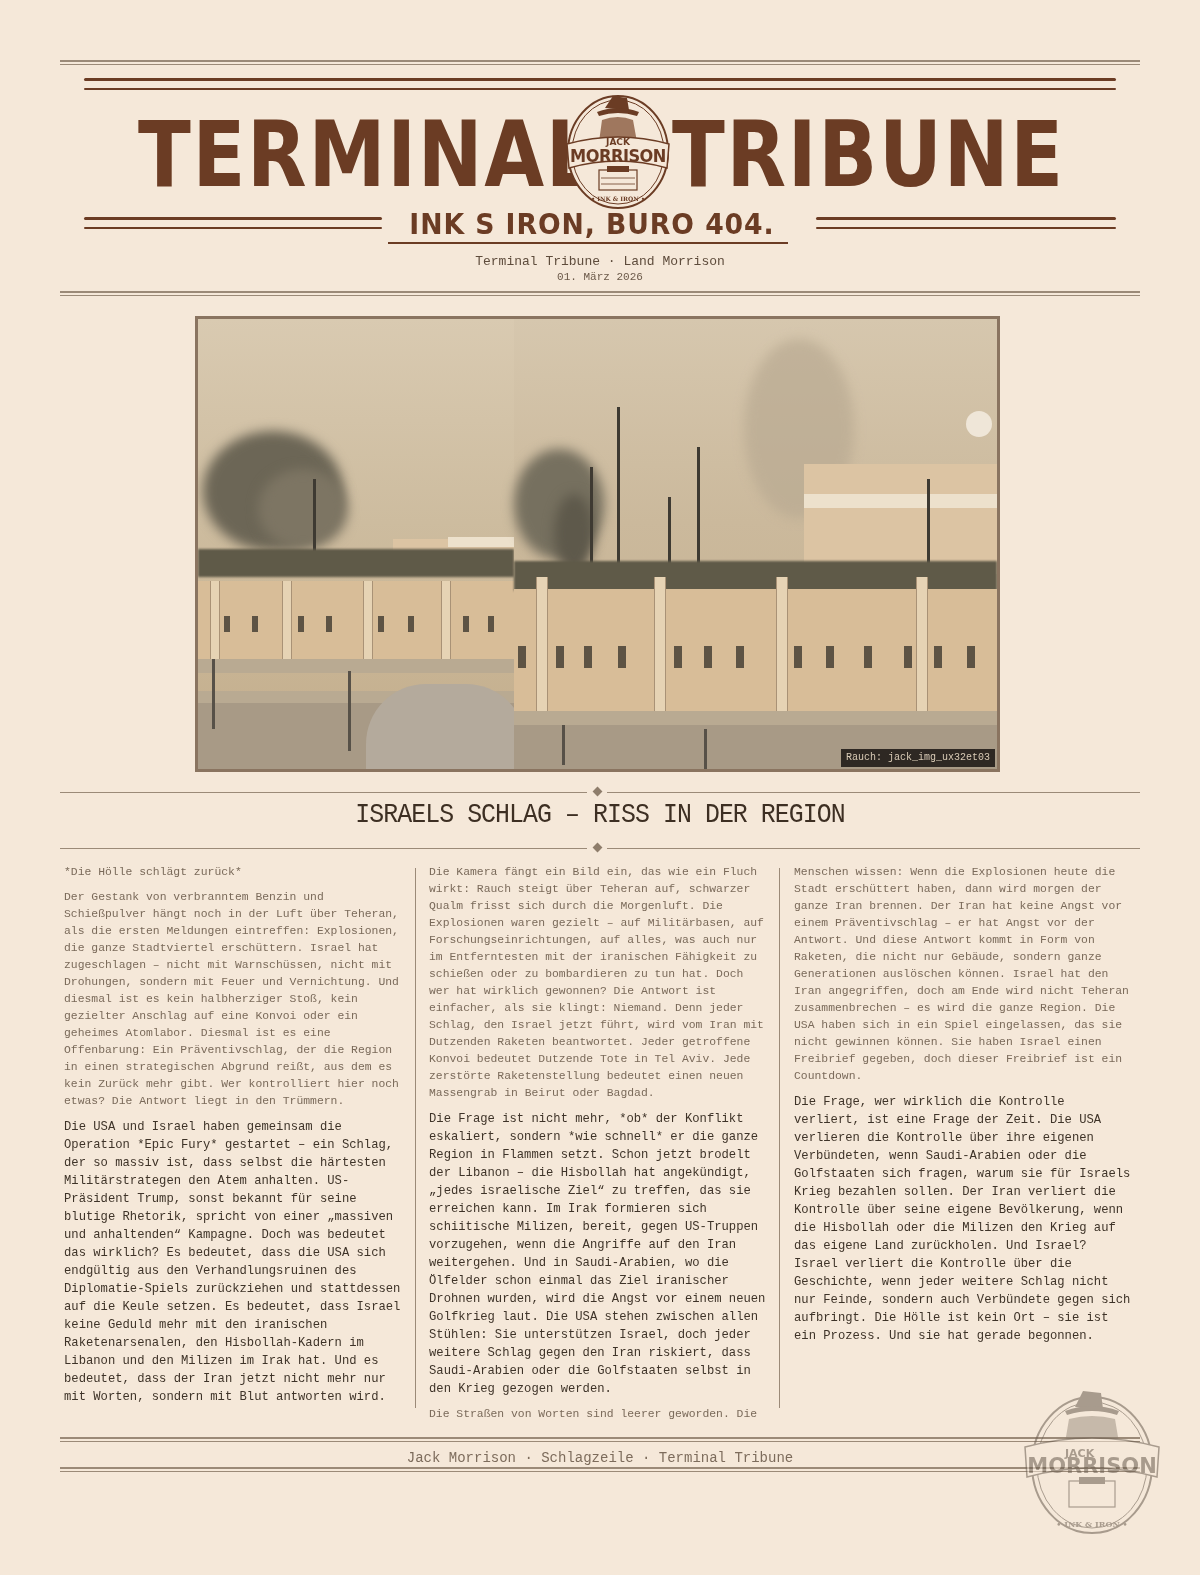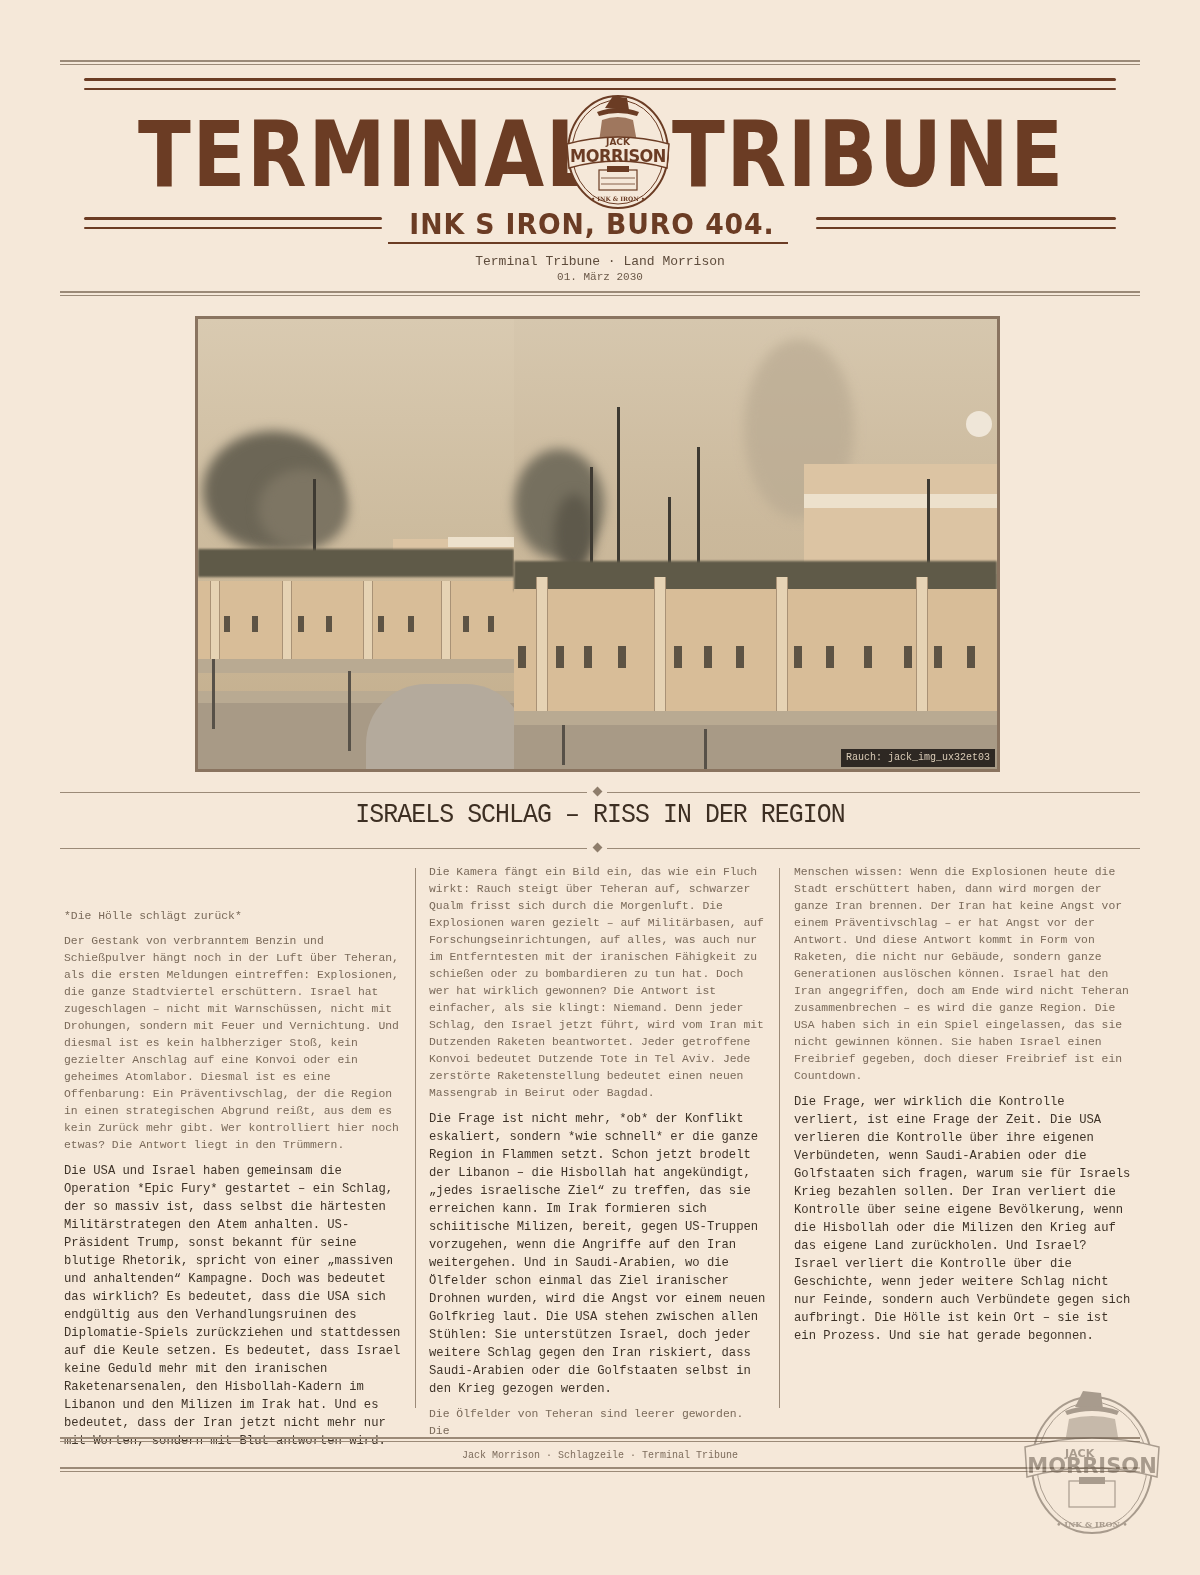"01. März 2030" div.dateline { text: 2030 -> 2026 }
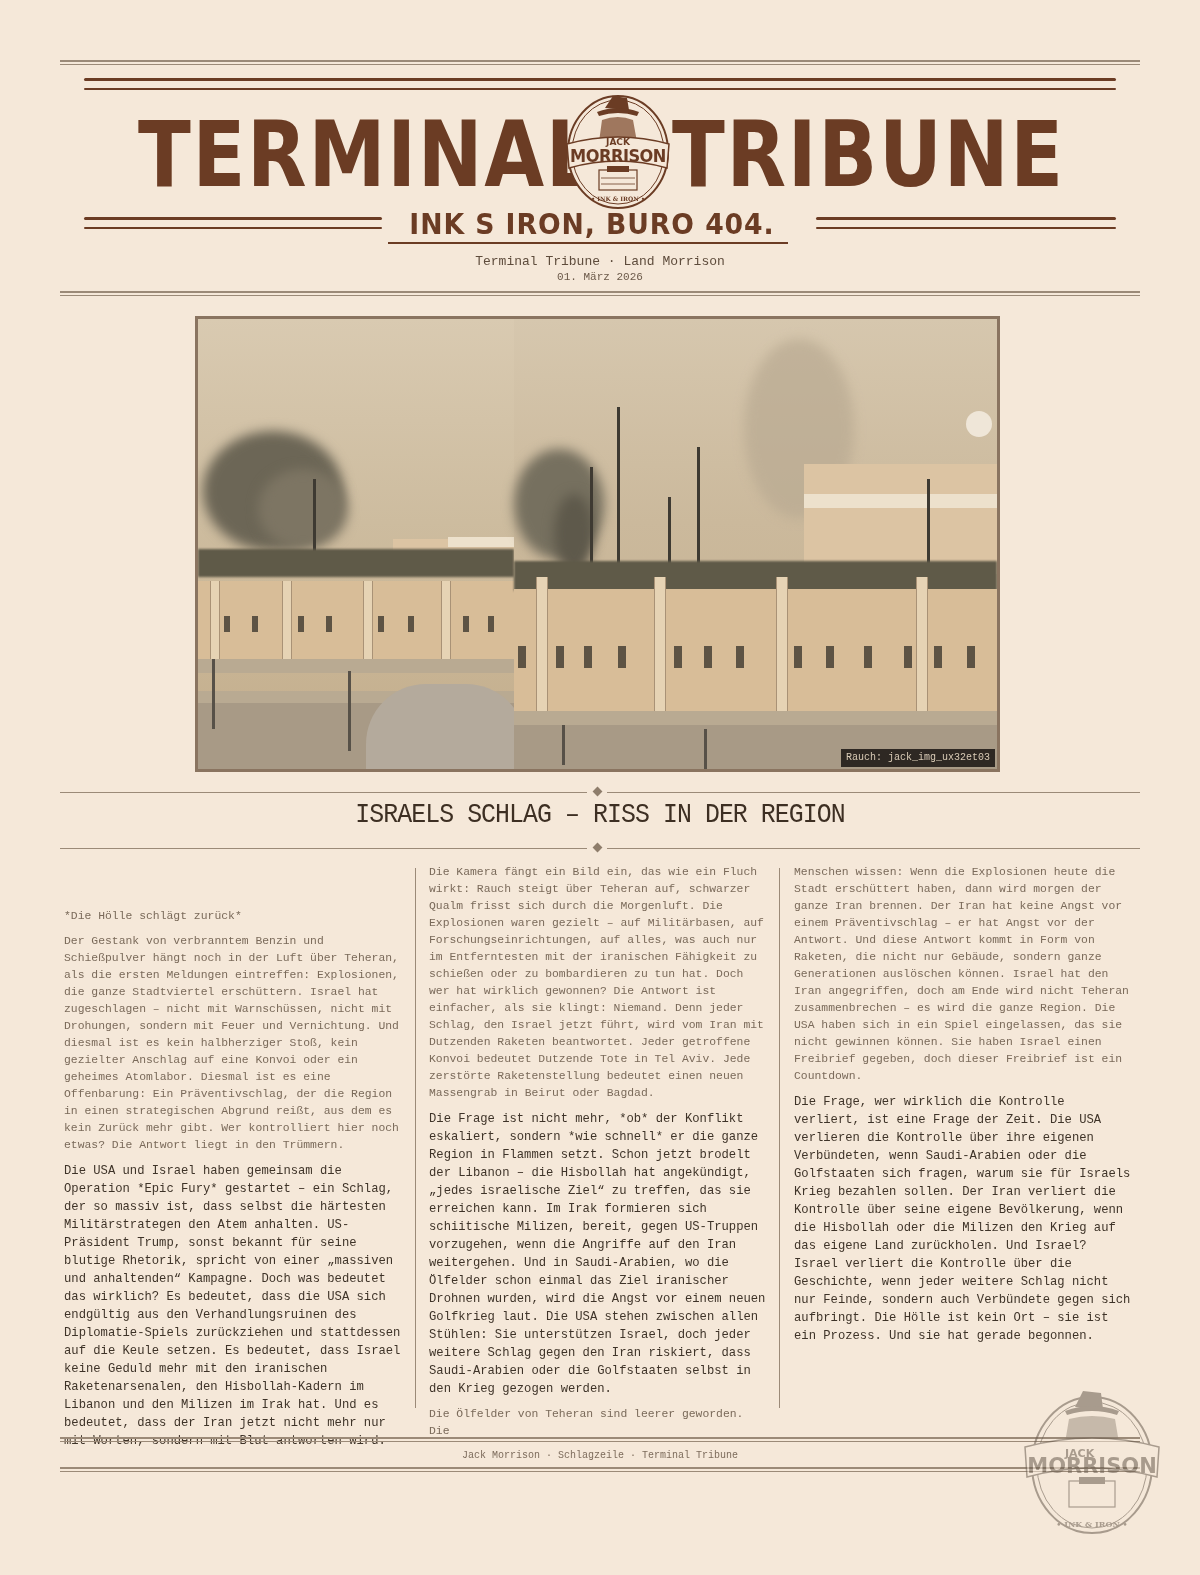"*Die Hölle schlägt zurück*" .col.c1 { margin-top: 44px -> none }
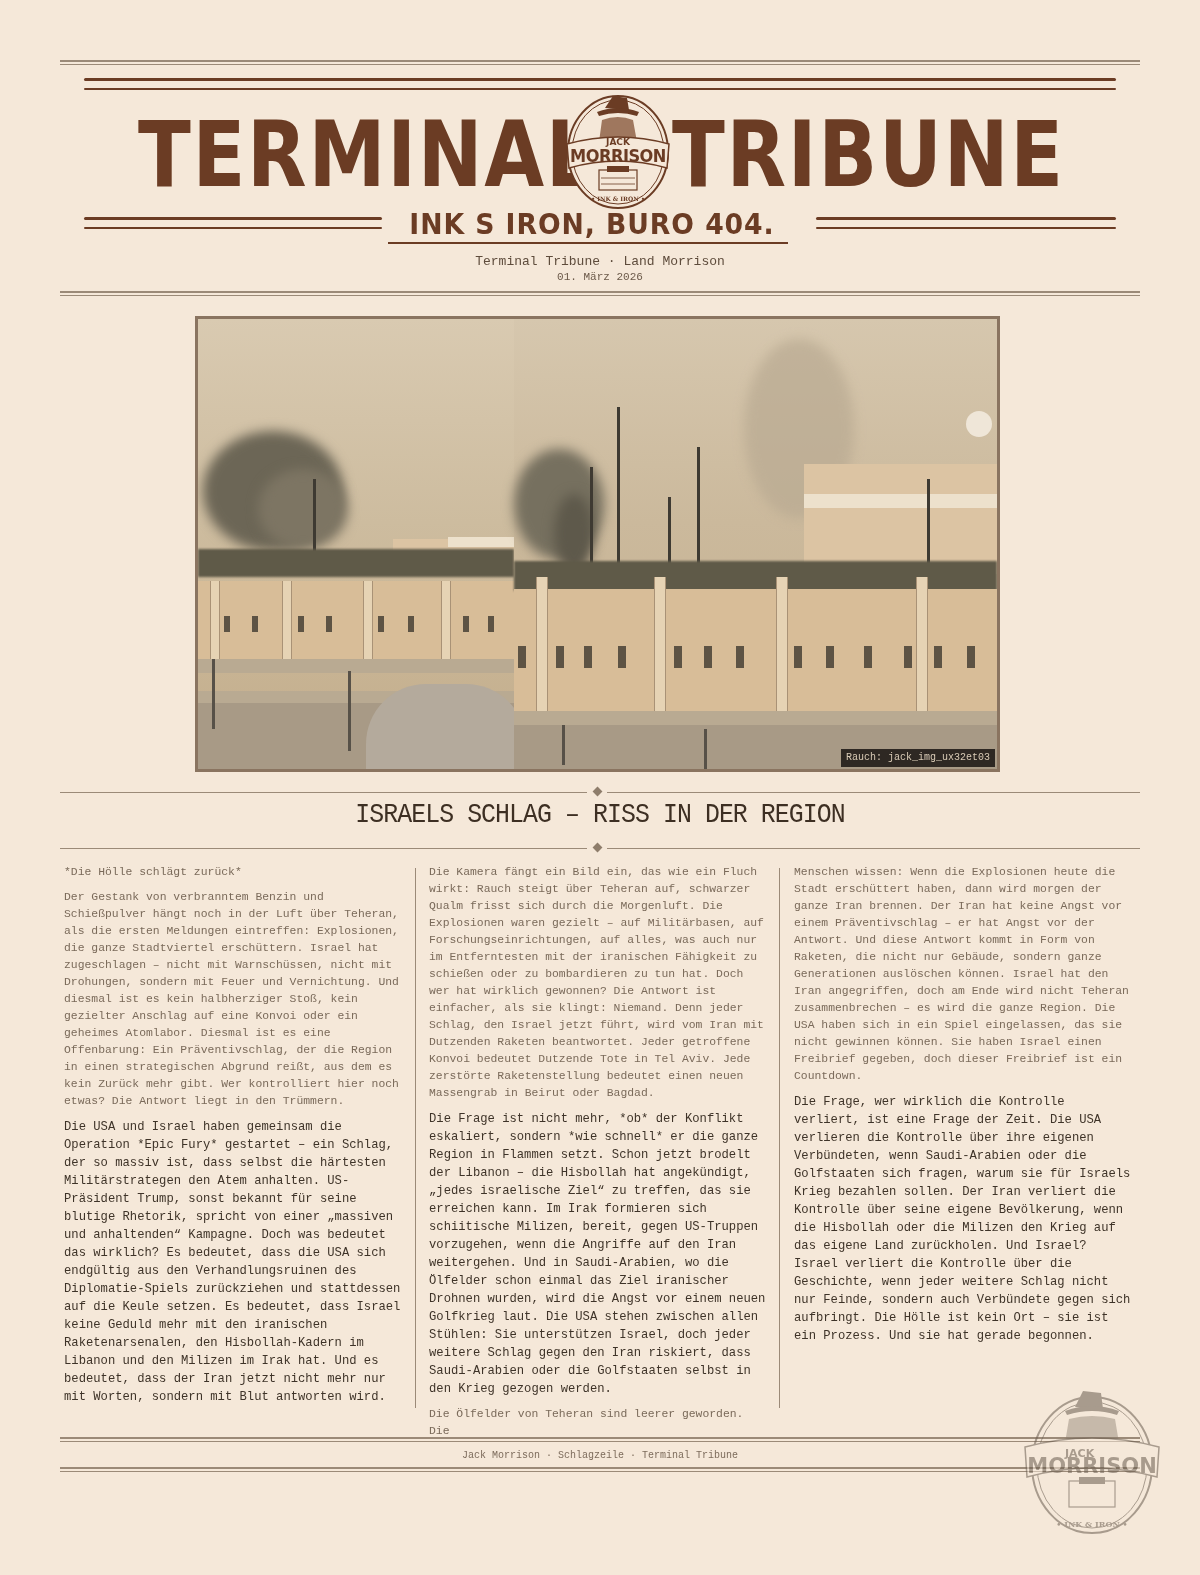"Die Ölfelder von Teheran sind" p { text: Ölfelder von Teheran -> Straßen von Worten }
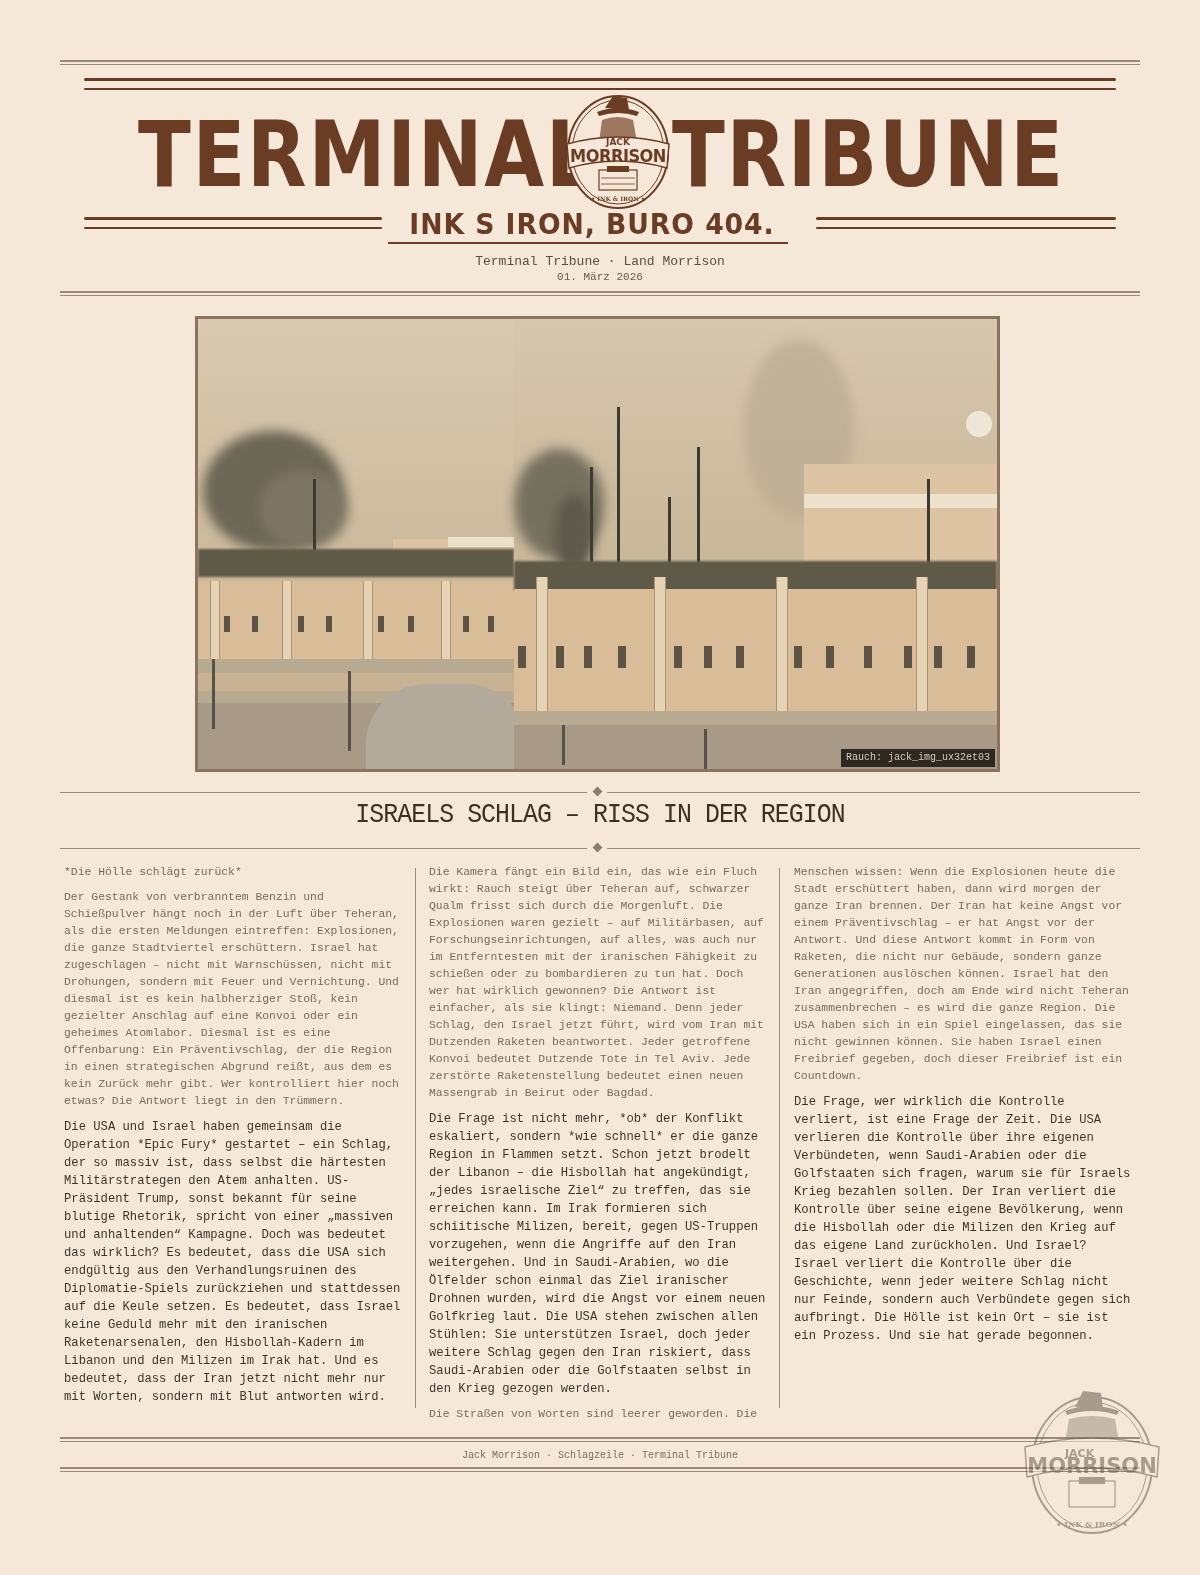"Jack Morrison · Schlagzeile ·" .footer-text { font-size: 10px -> 14px }
